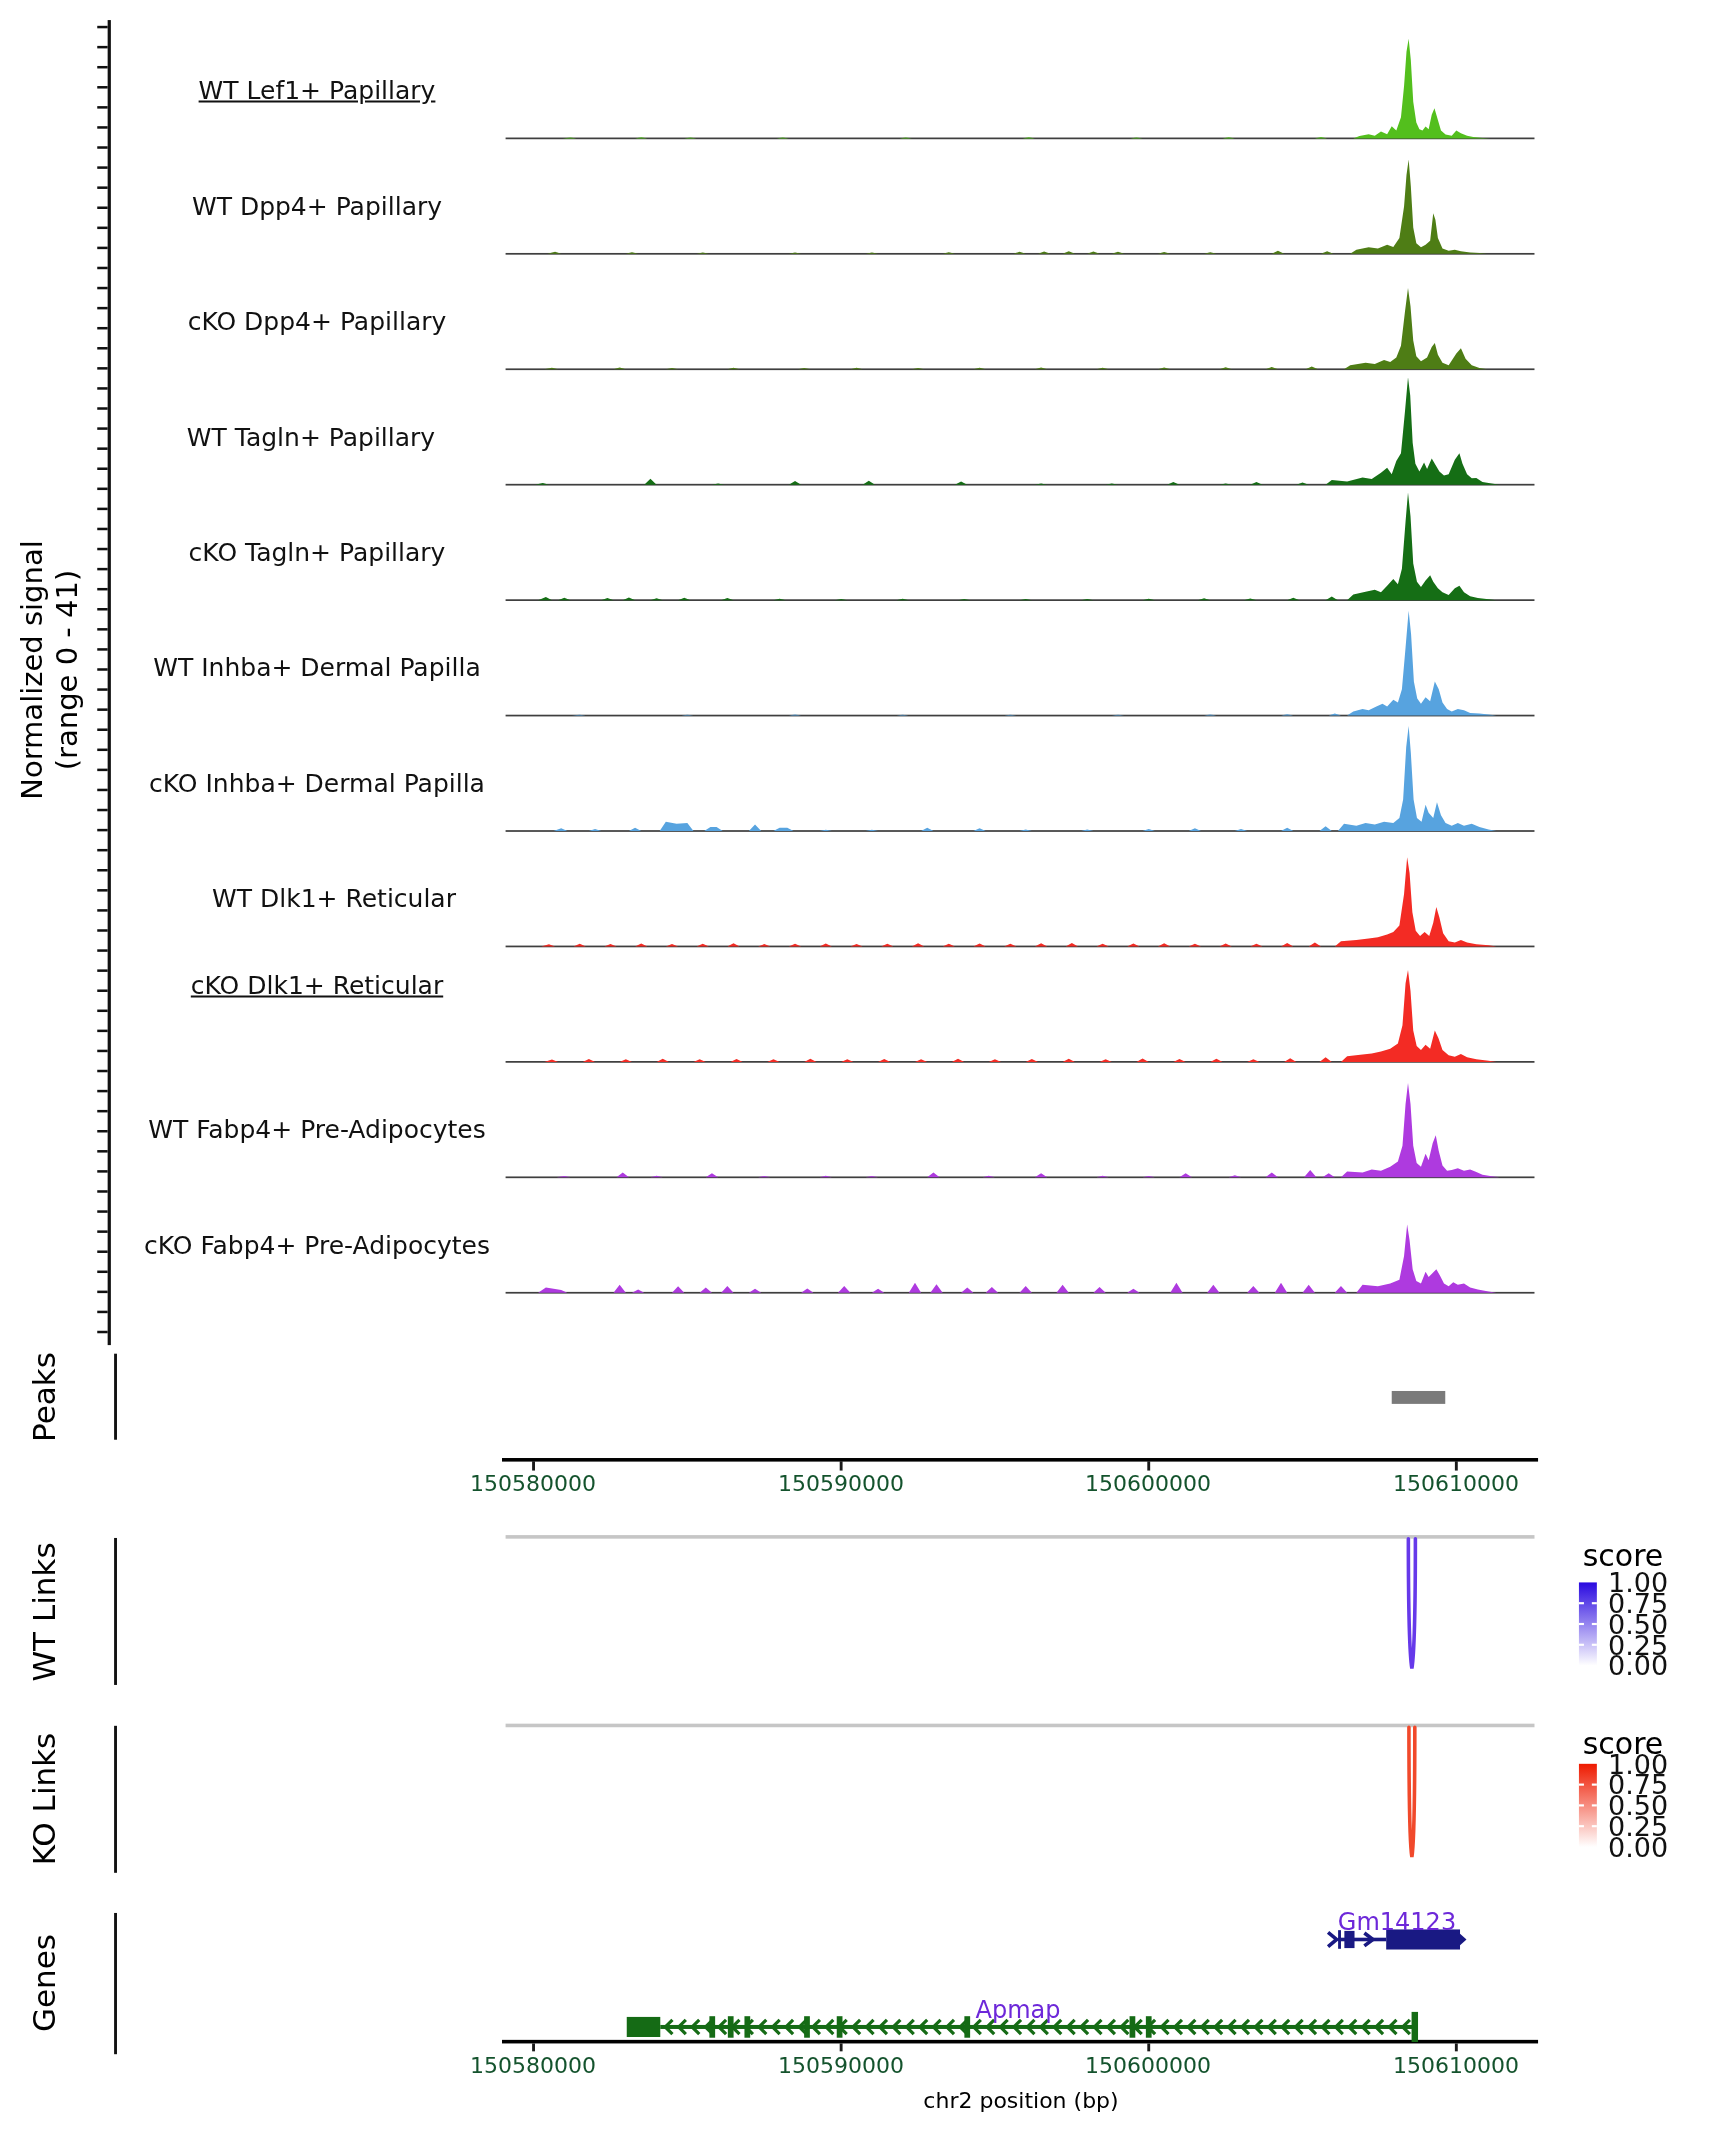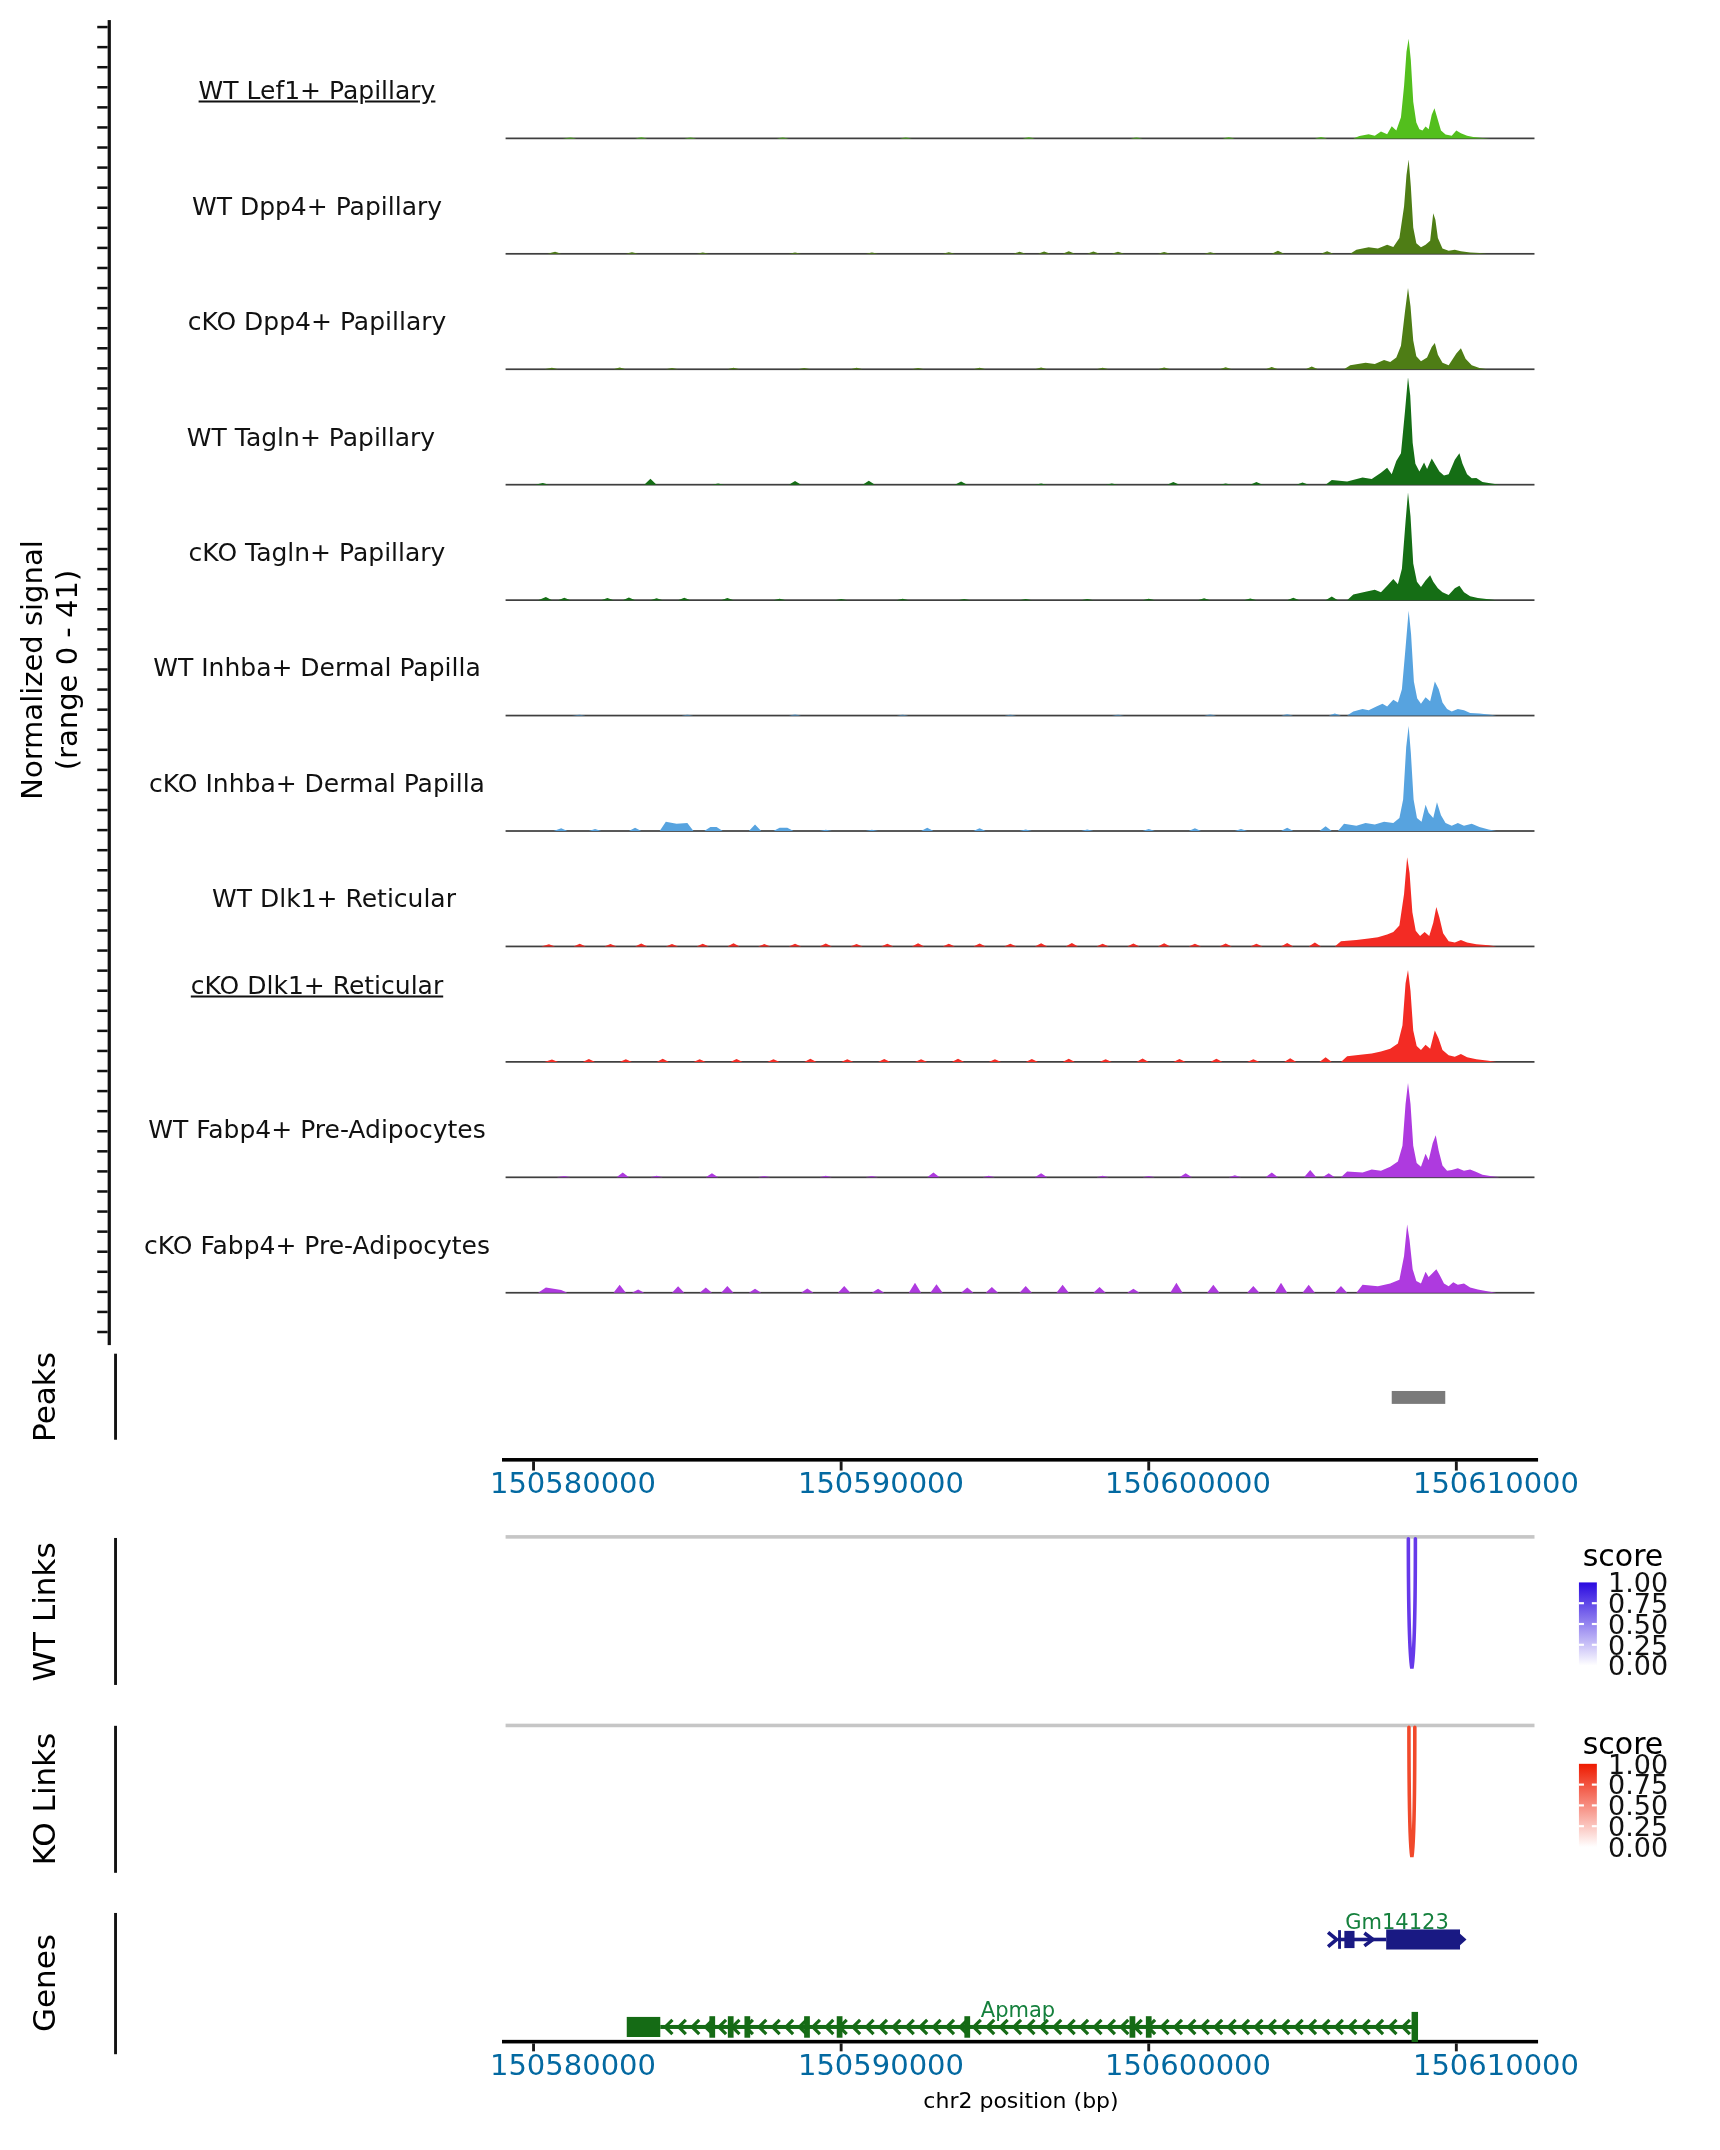"150580000" .xtick { color: #0369a1 -> #14532d; font-size: 29px -> 22px; margin-left: 40px -> none }
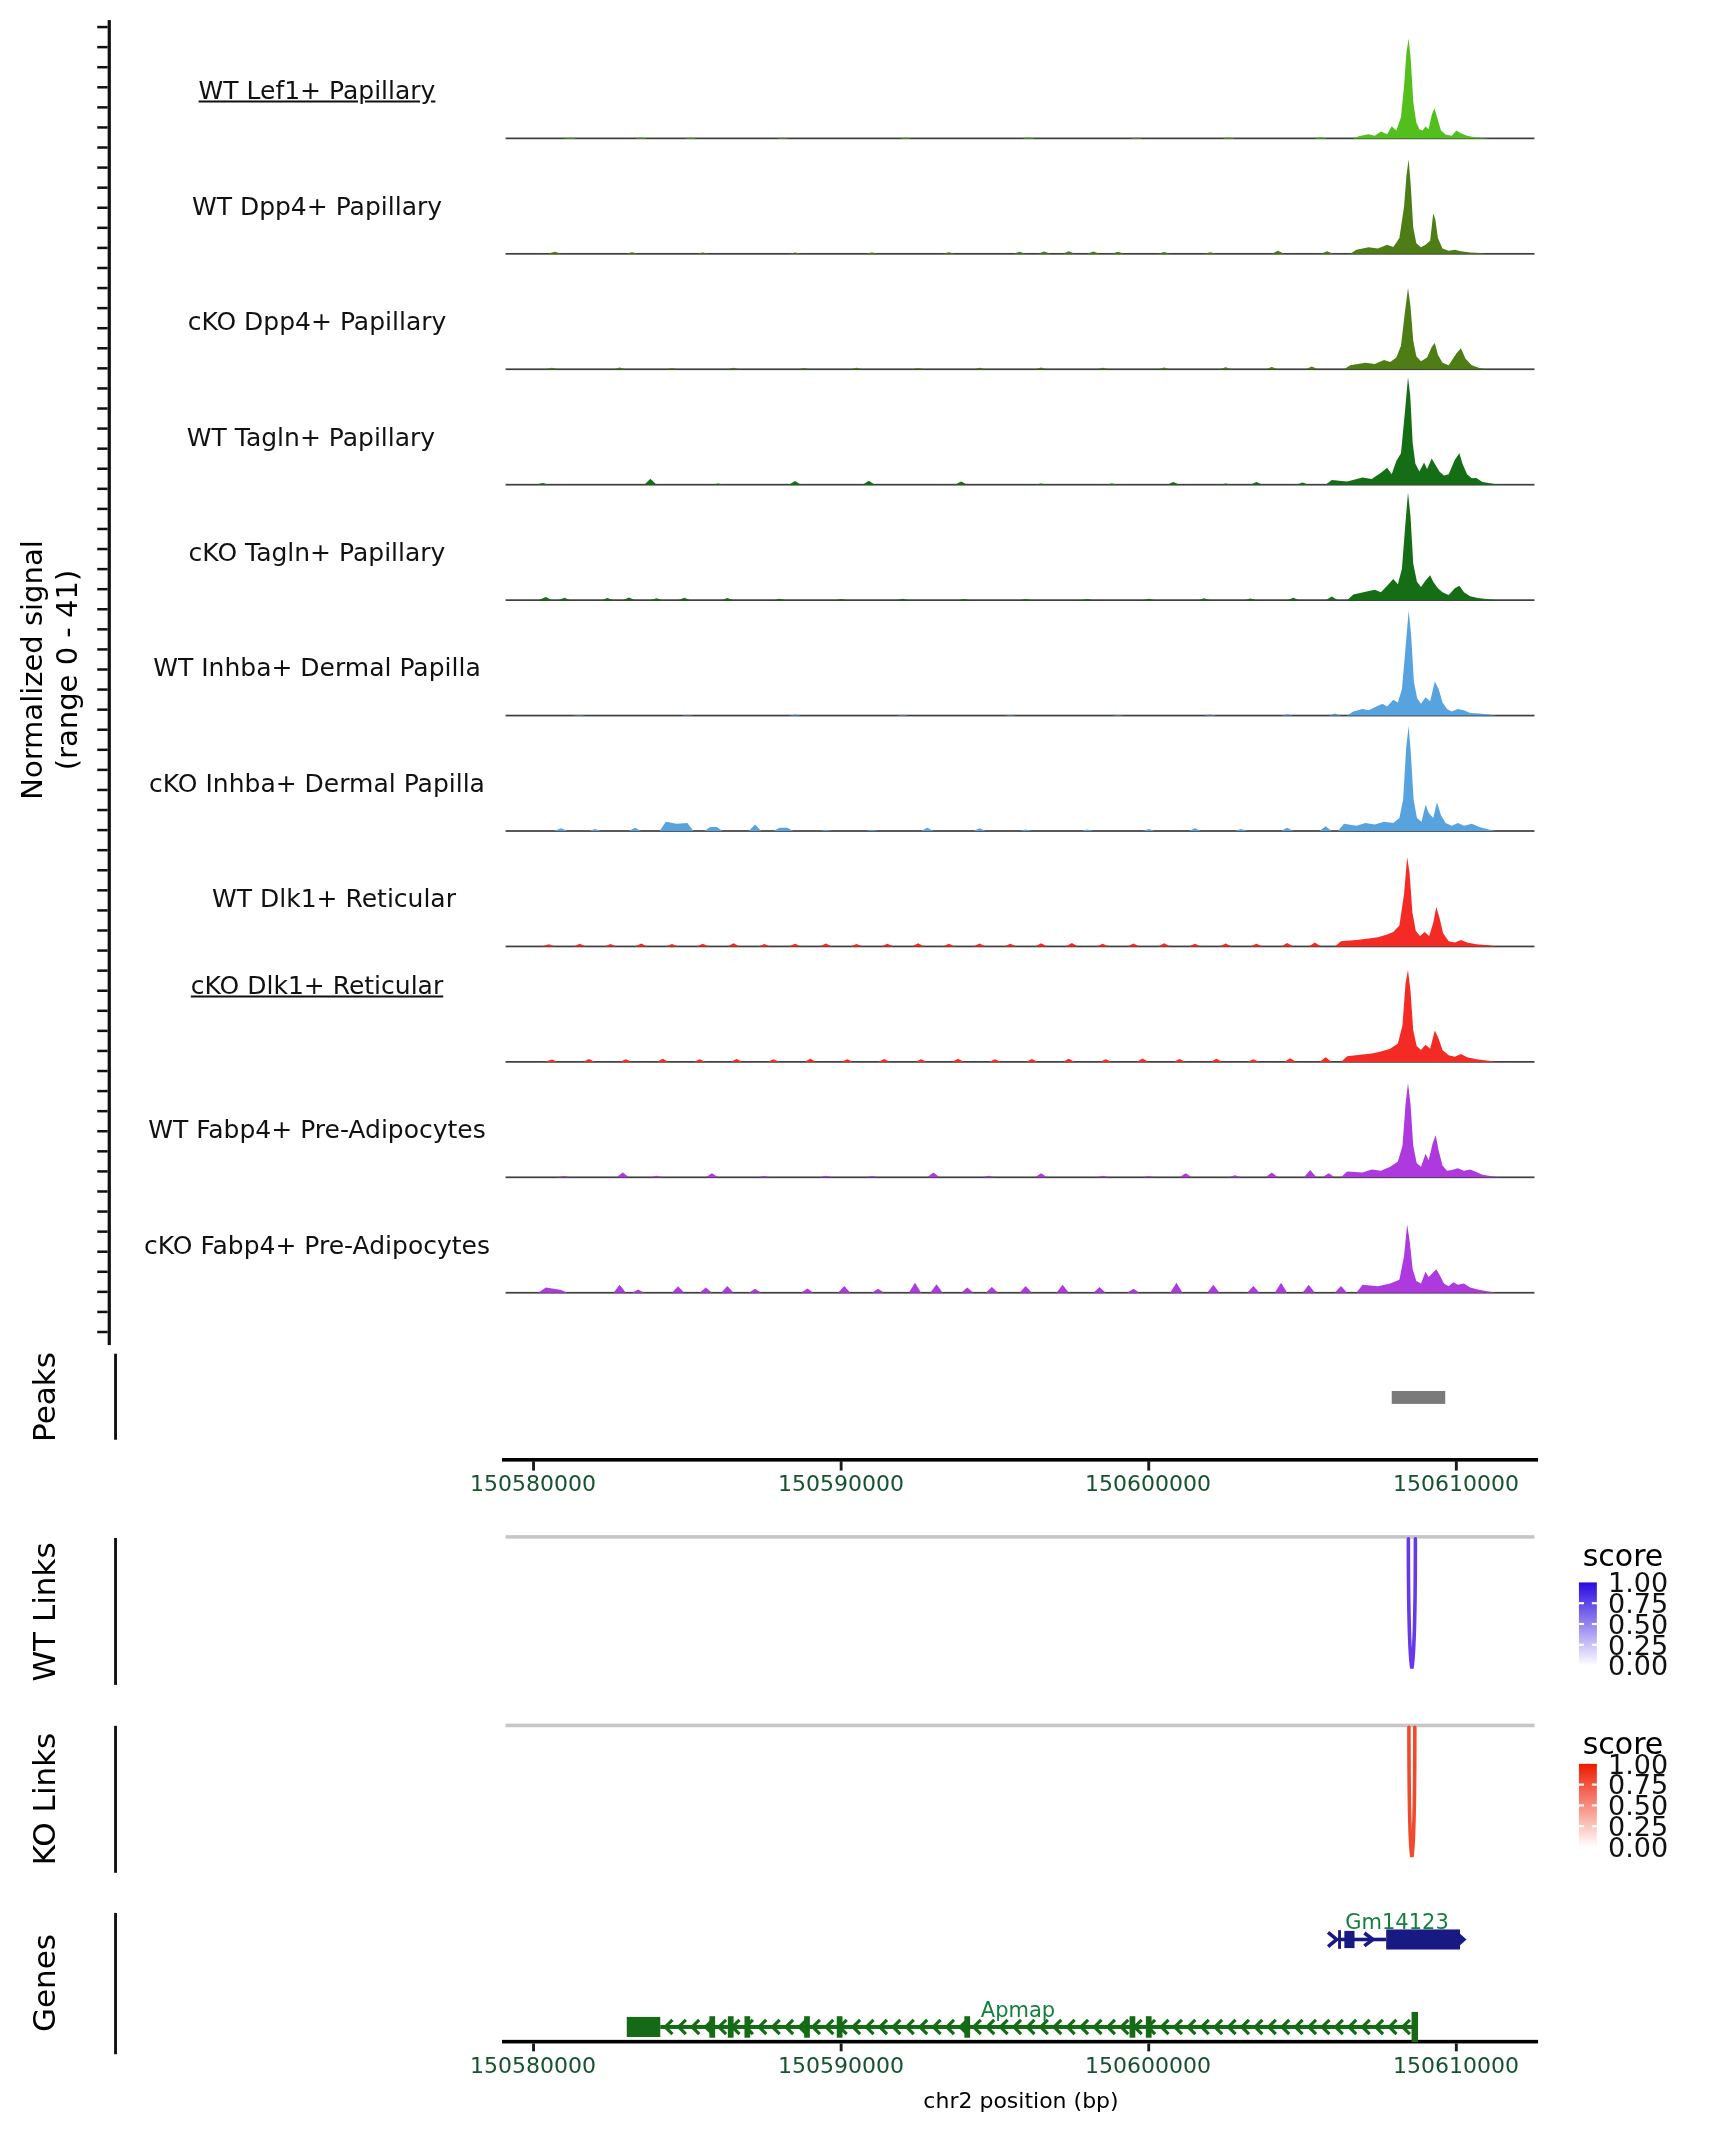"Gm14123" .genelabel { color: #15803d -> #6d28d9; font-size: 21px -> 24px }
